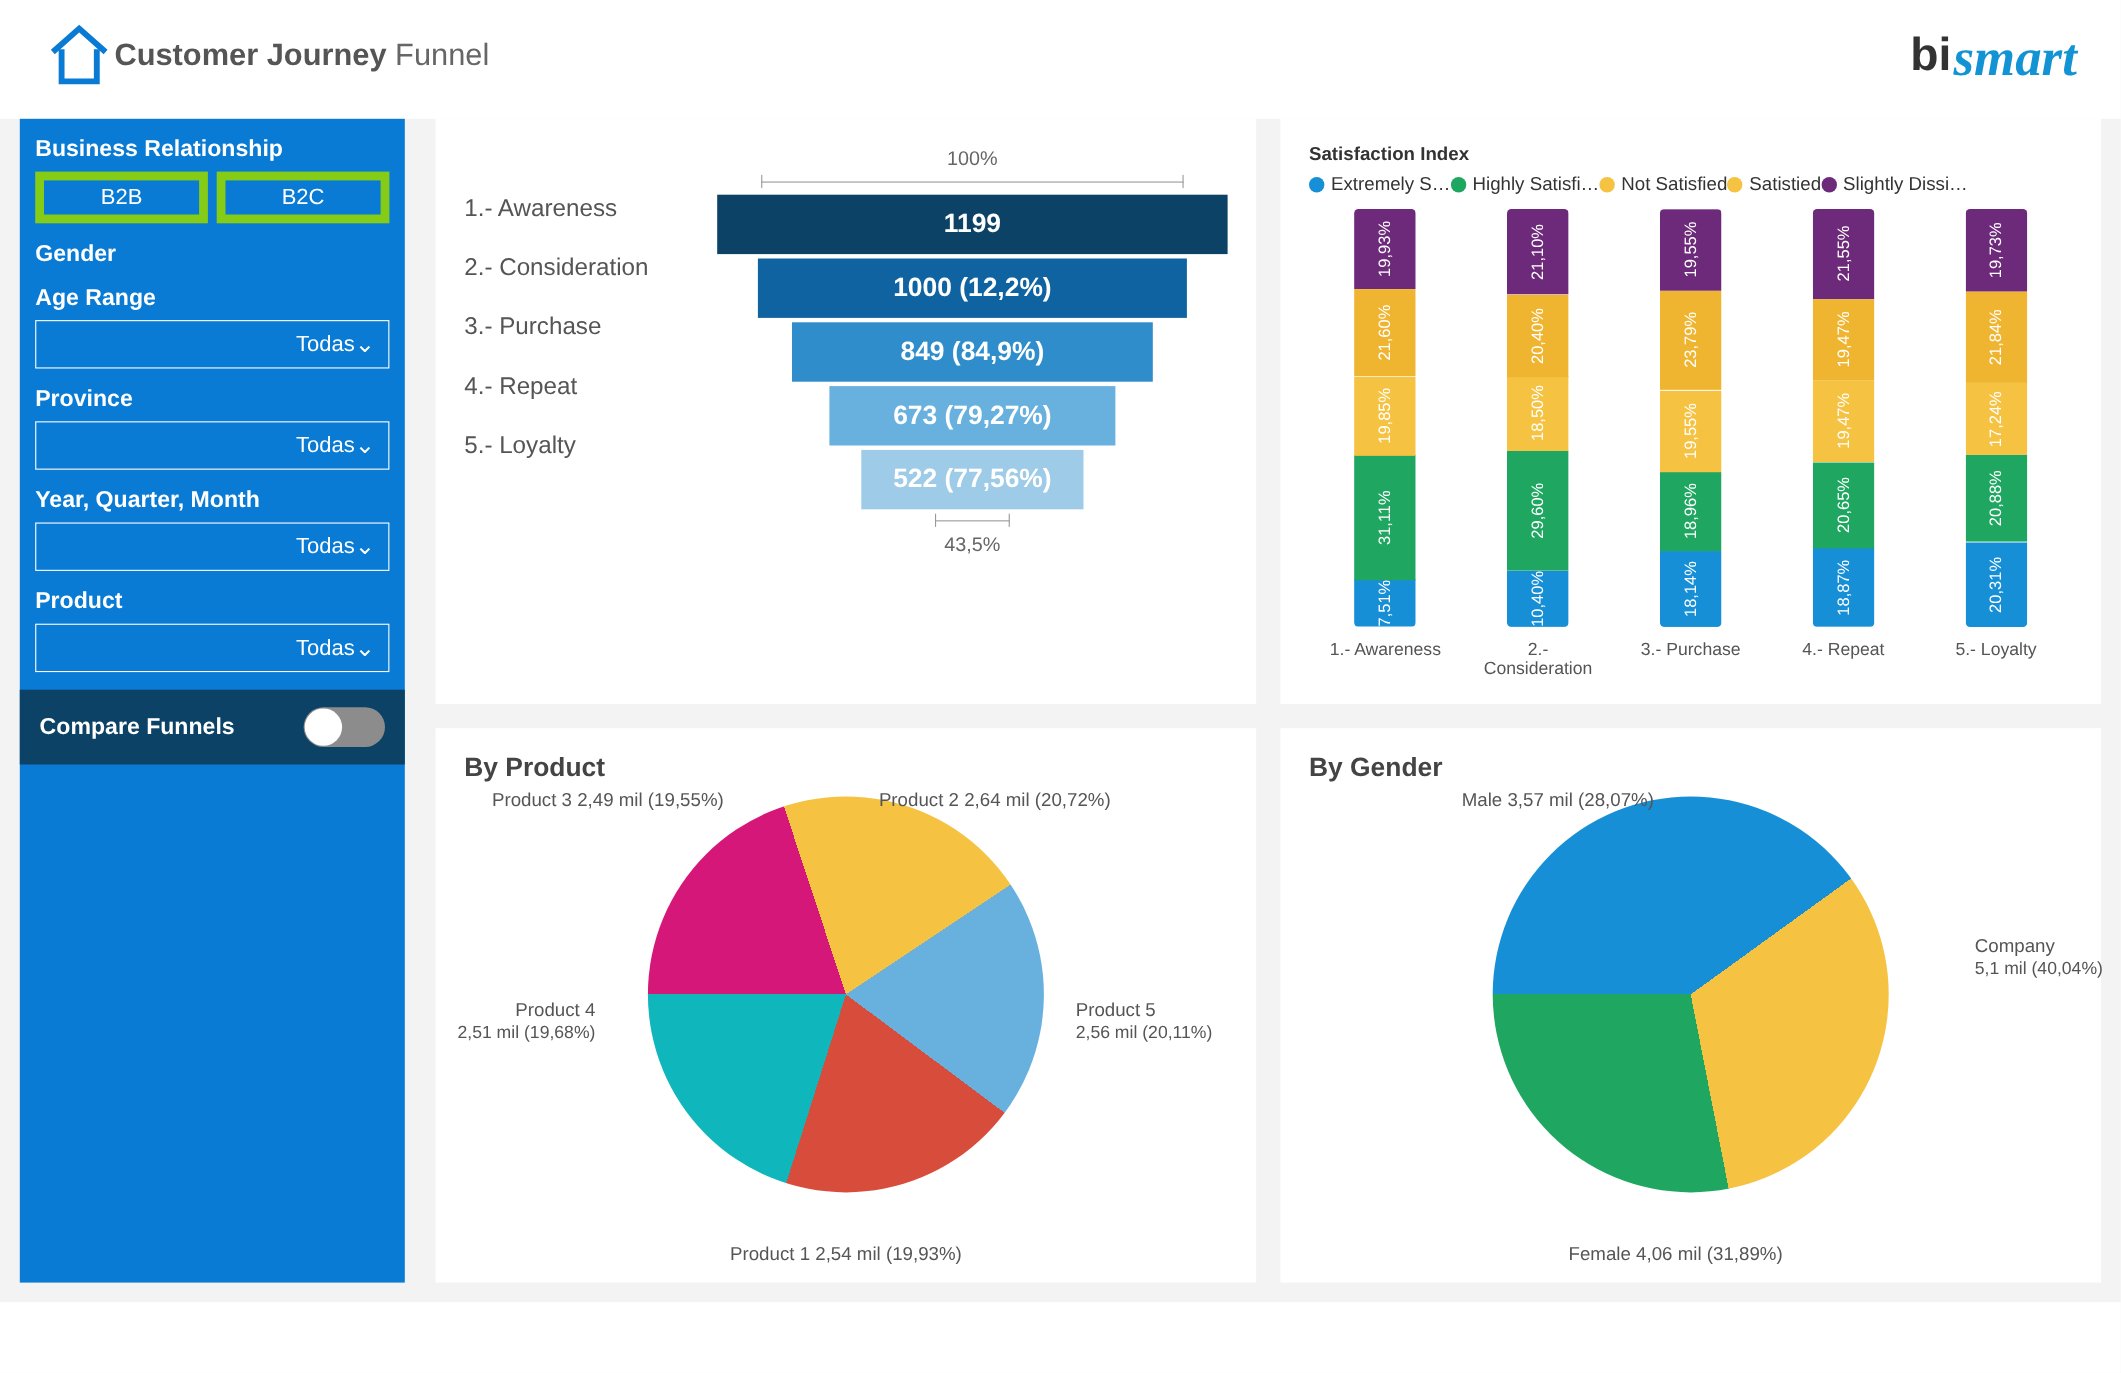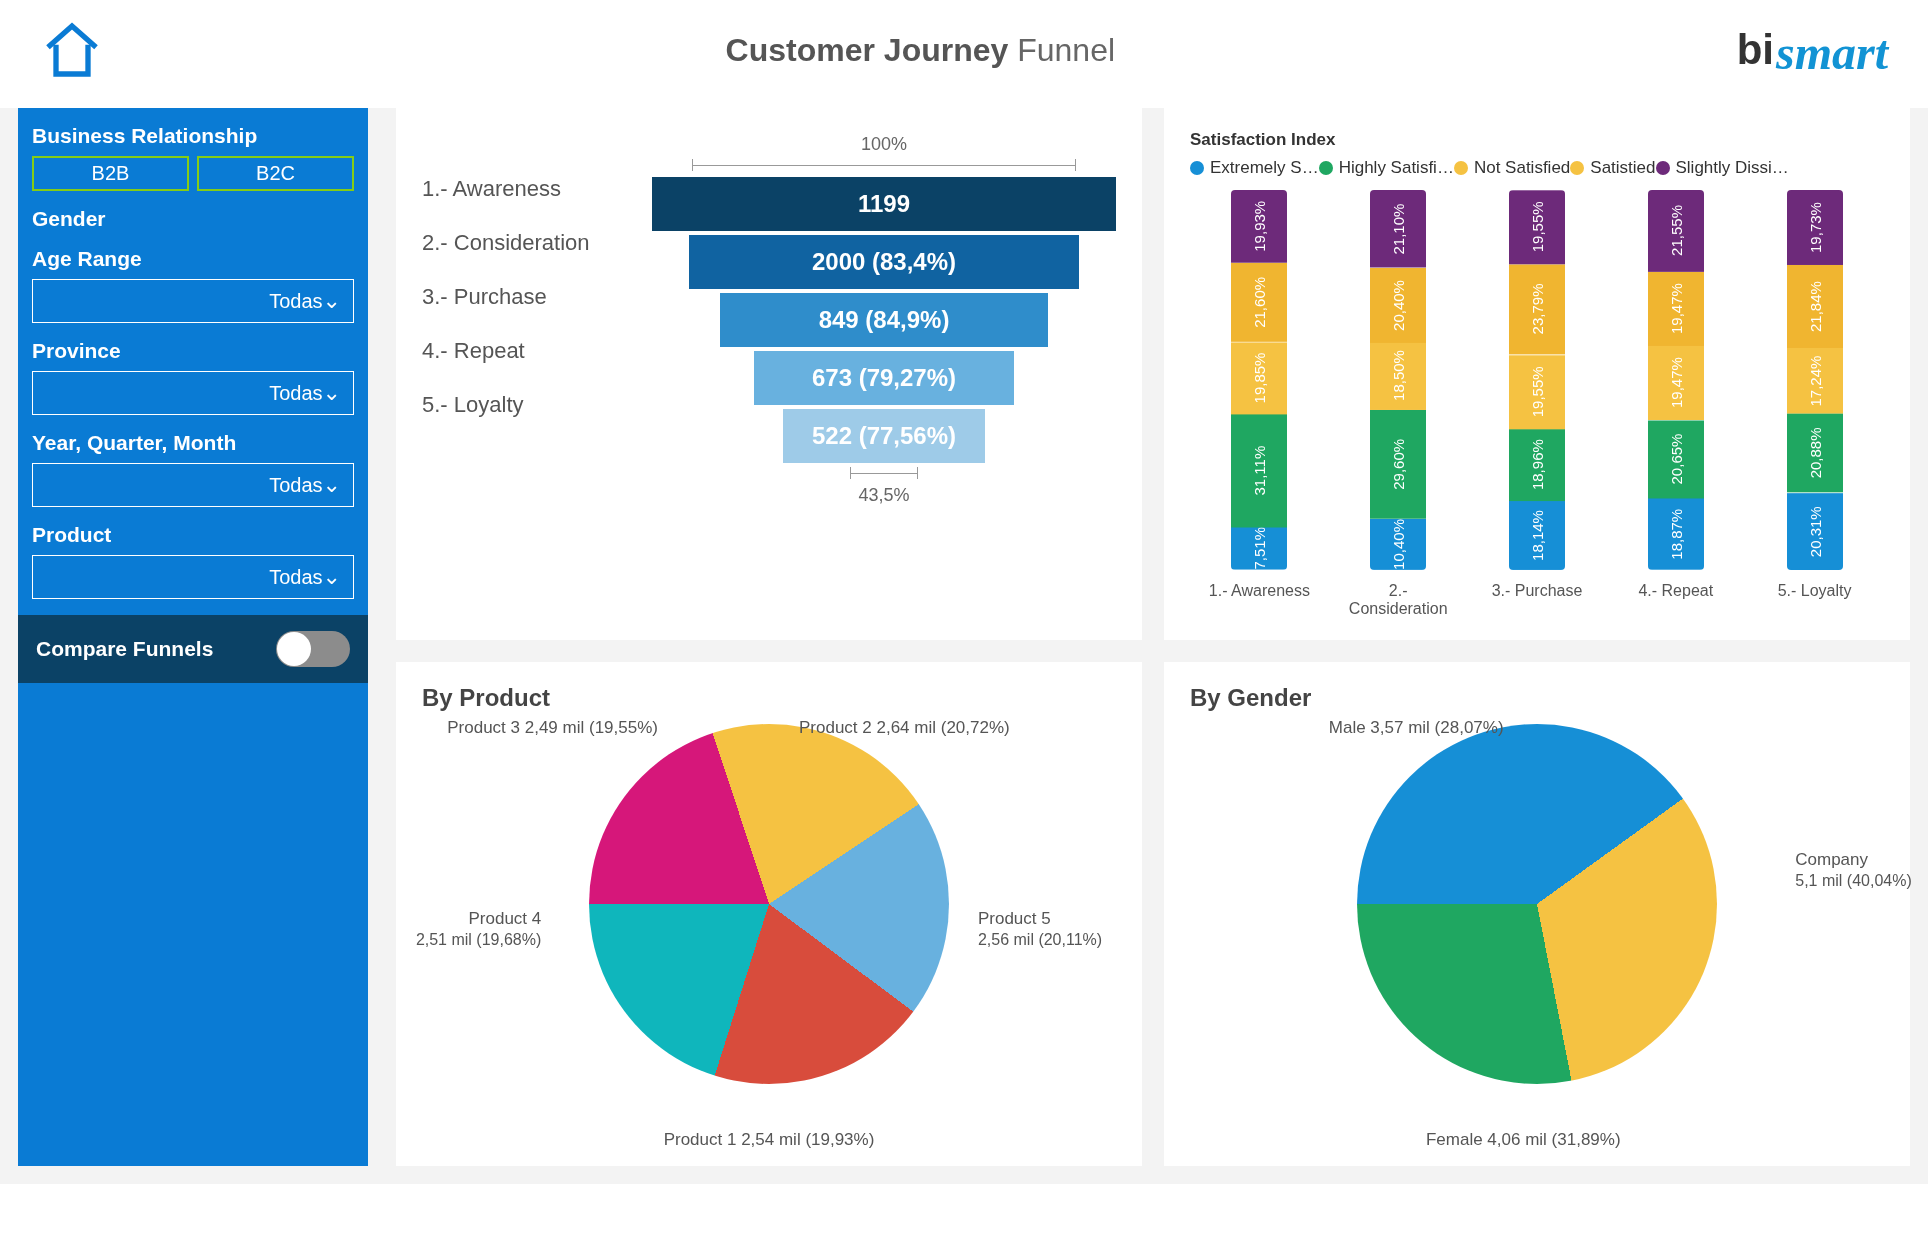"Customer Journey Funnel" .title-wrap { font-size: 32px -> 28px; text-align: center -> none }
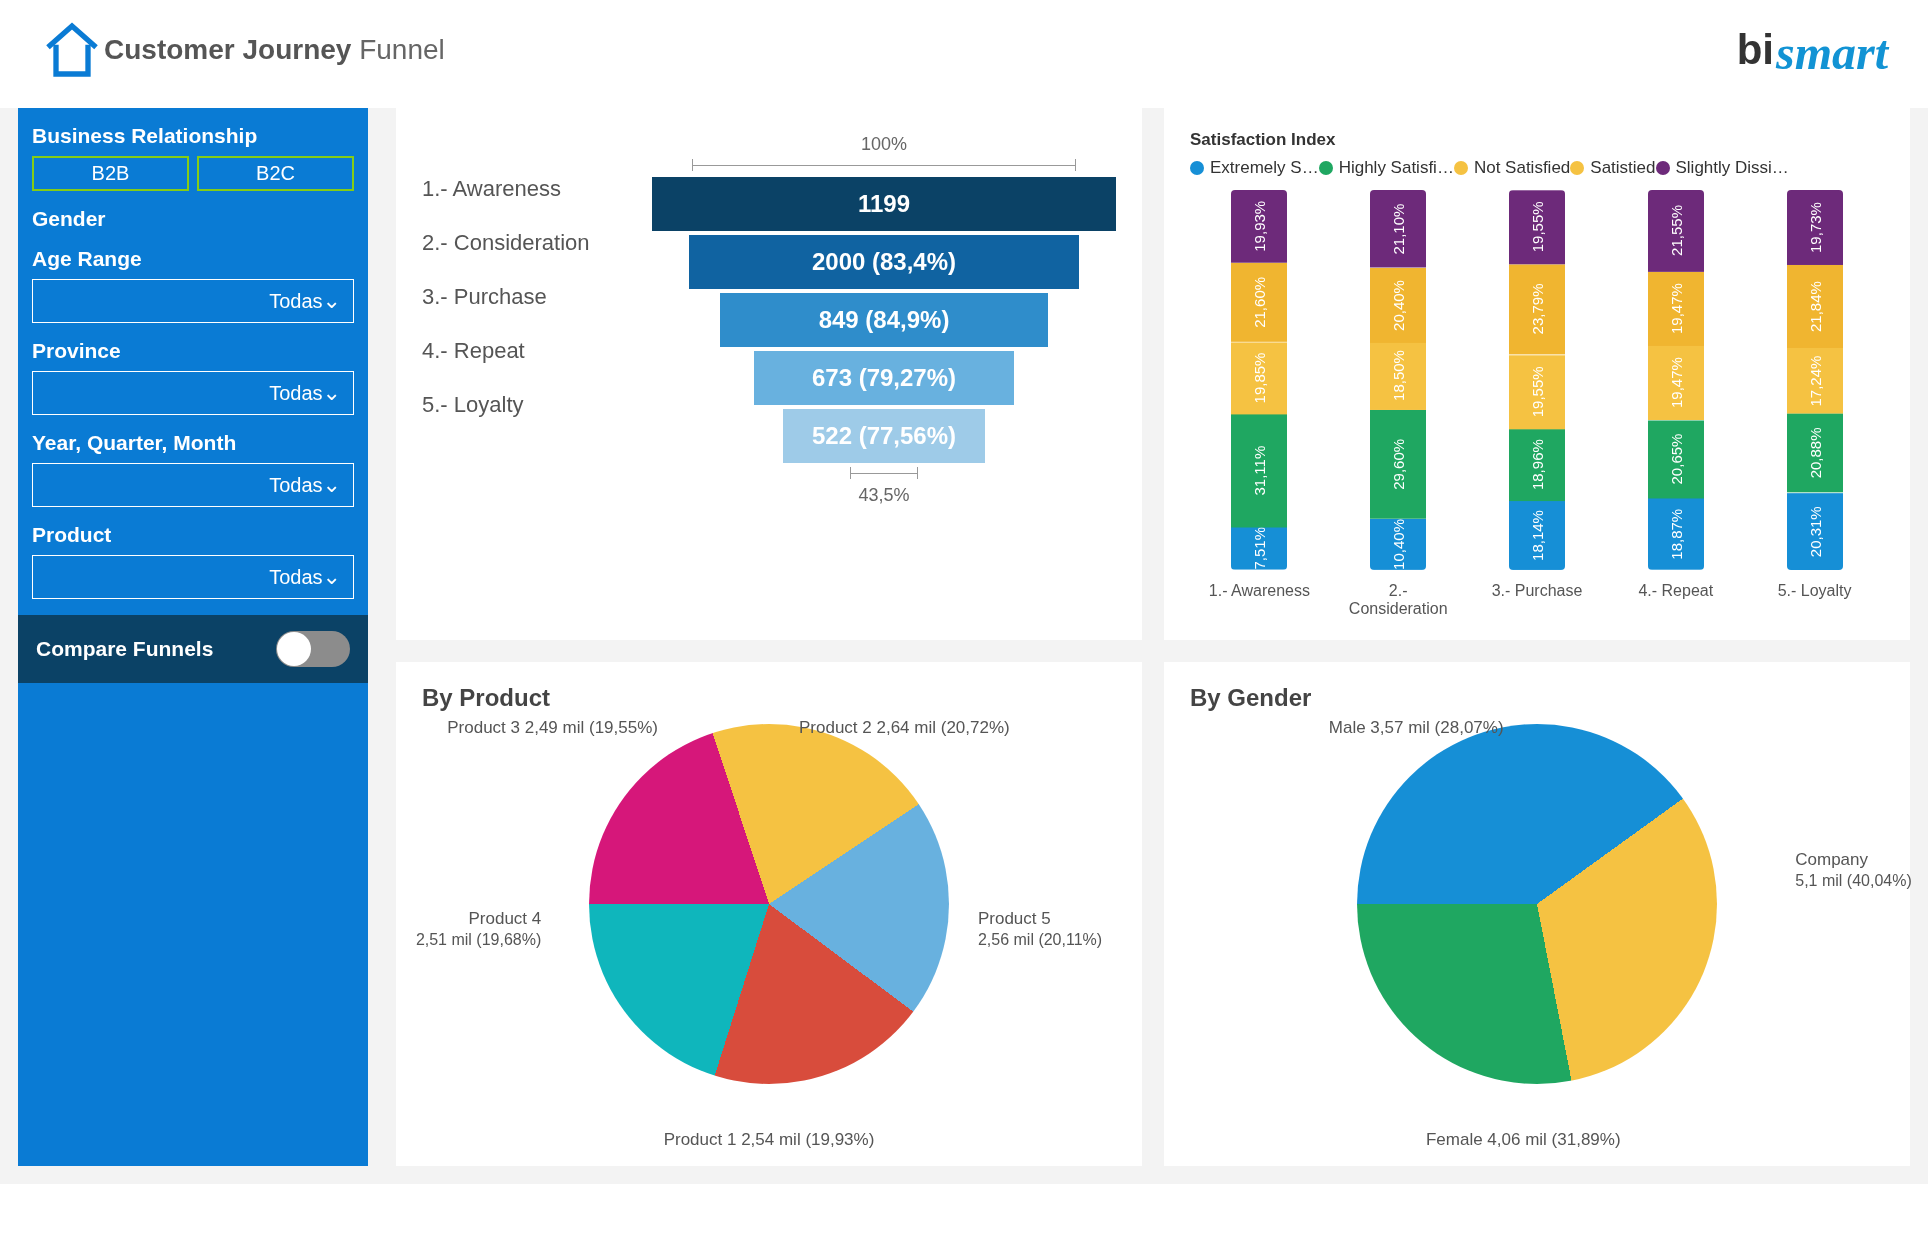"B2B" .sb-btn { border: 2px solid #84cc16 -> 8px solid #84cc16 }
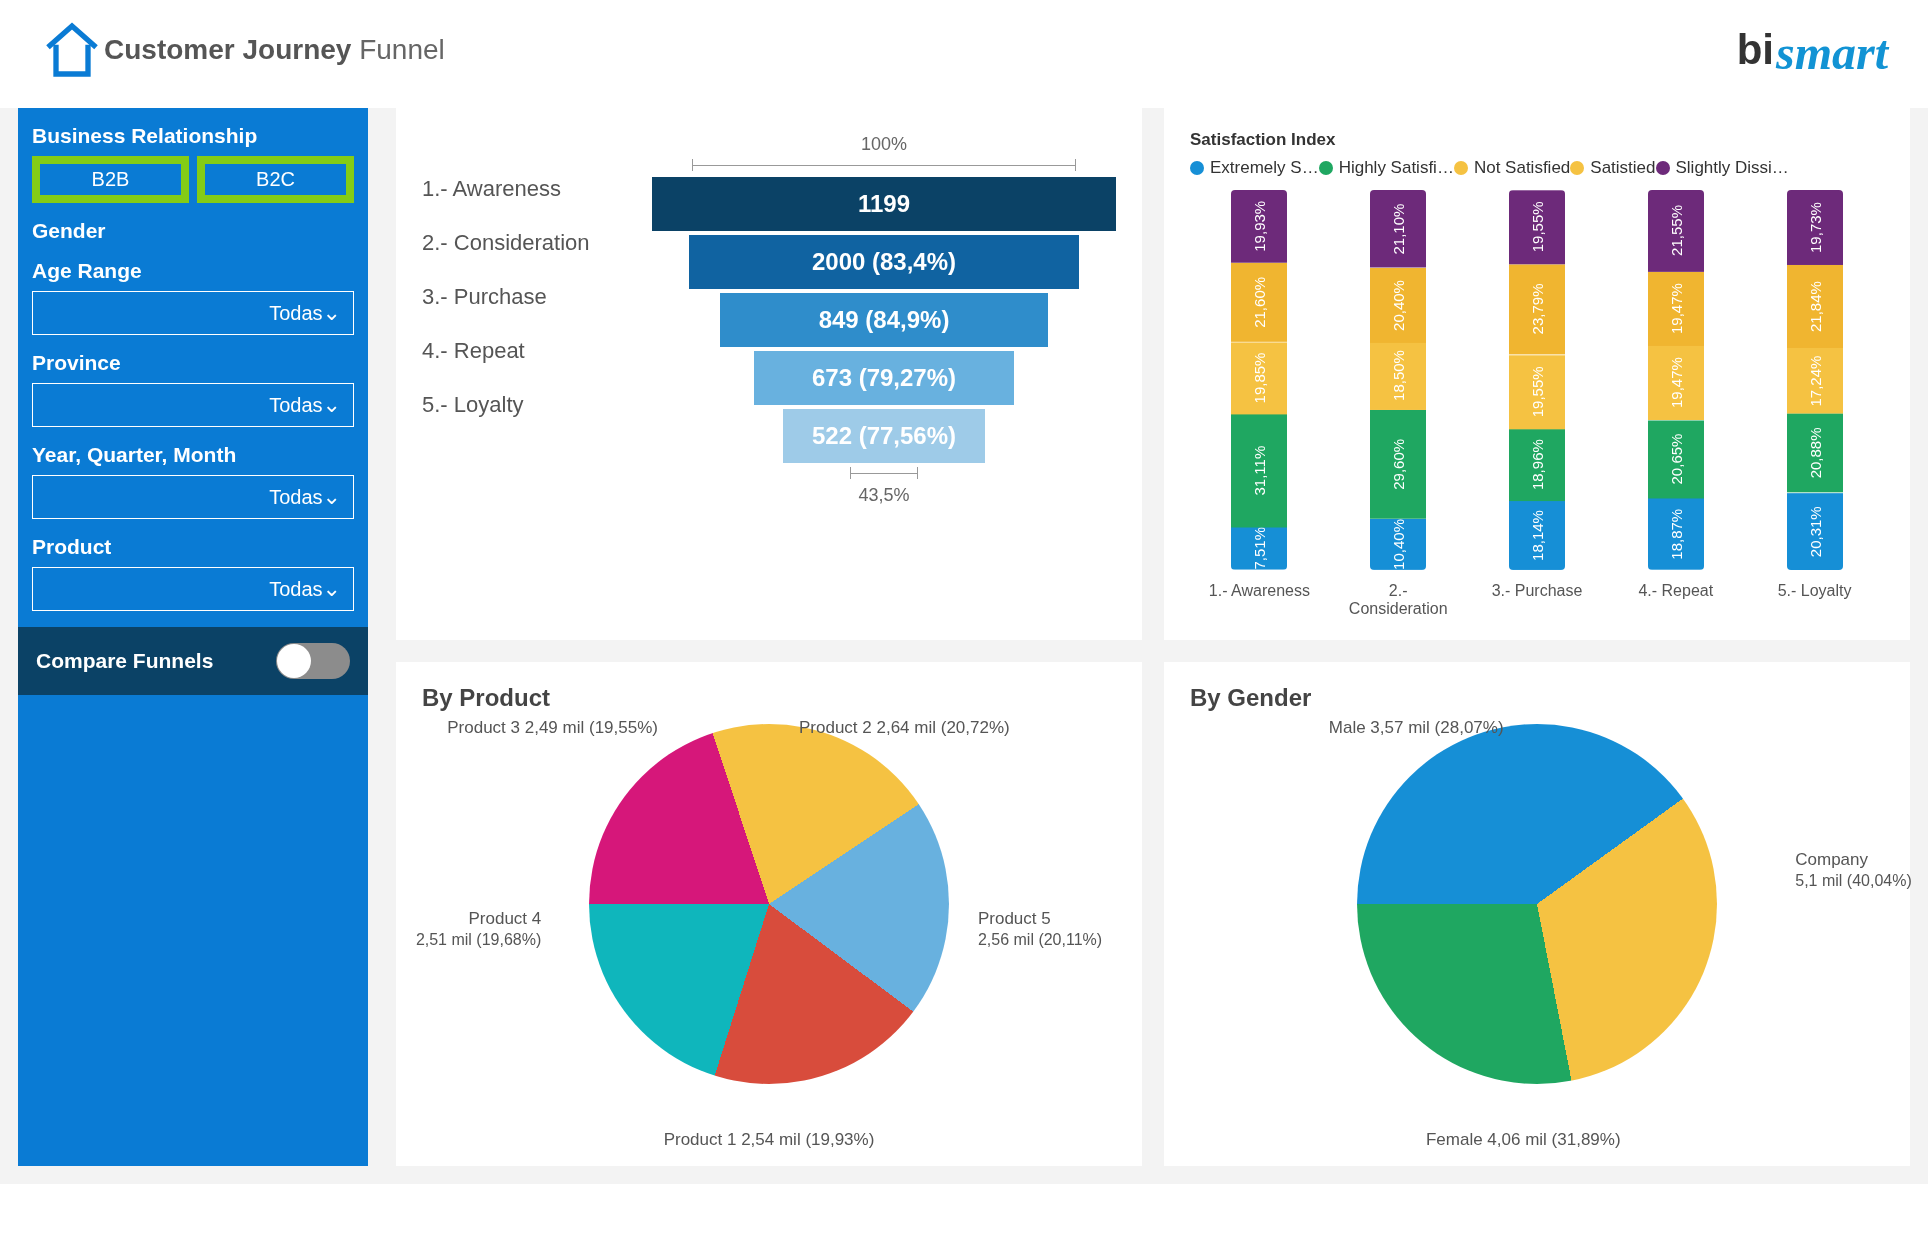"2000 (83,4%)" div.bar { text: 2000 (83,4% -> 1000 (12,2% }
